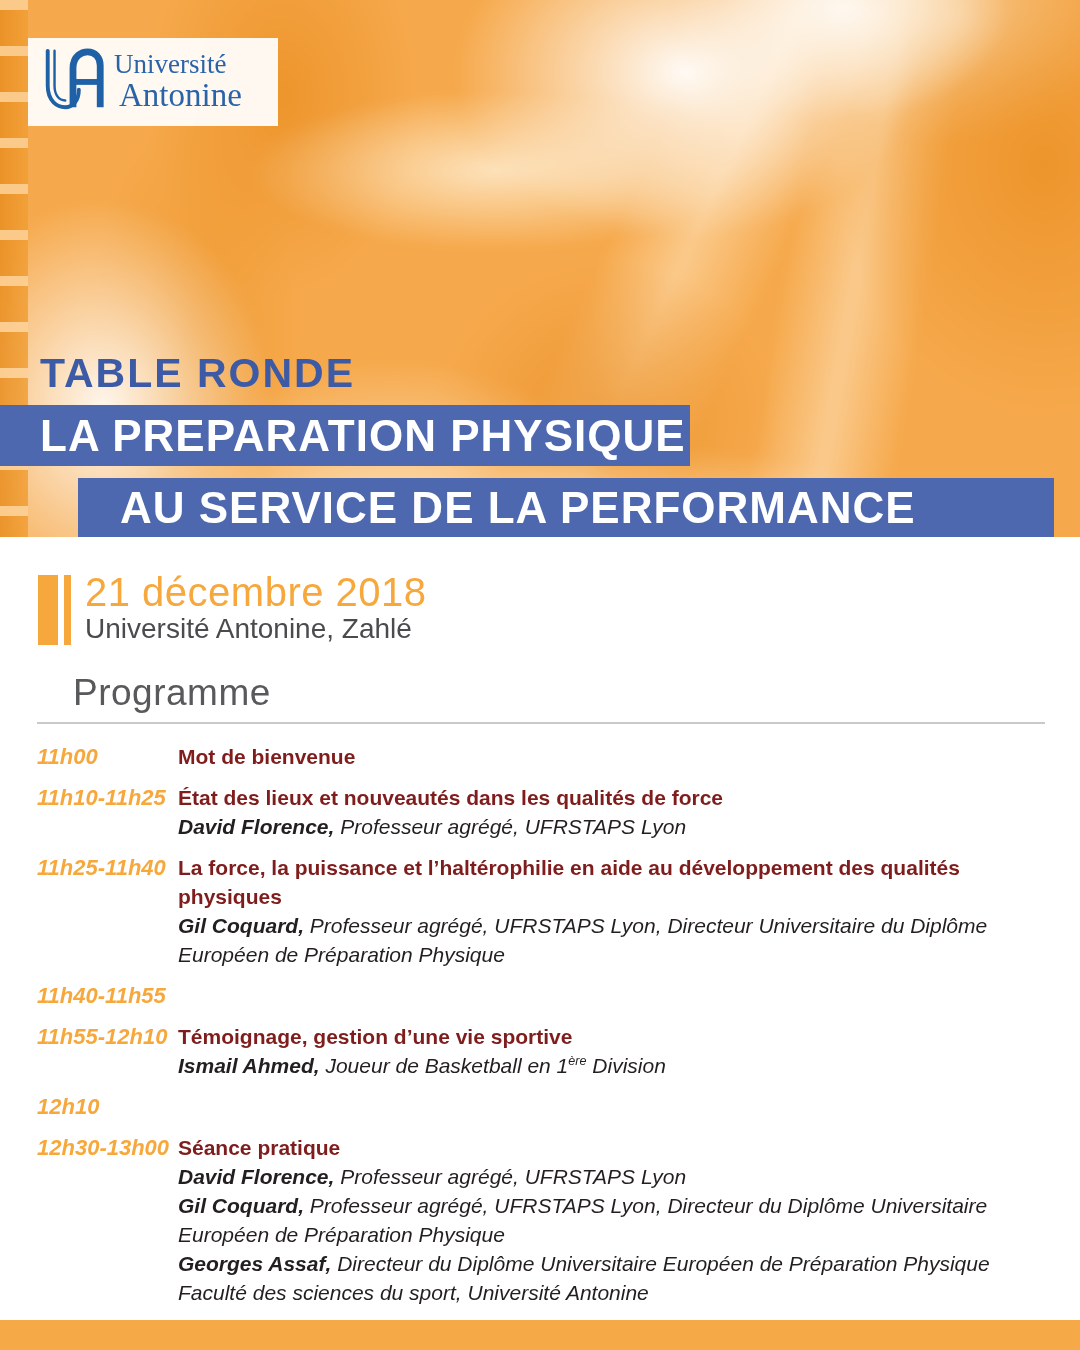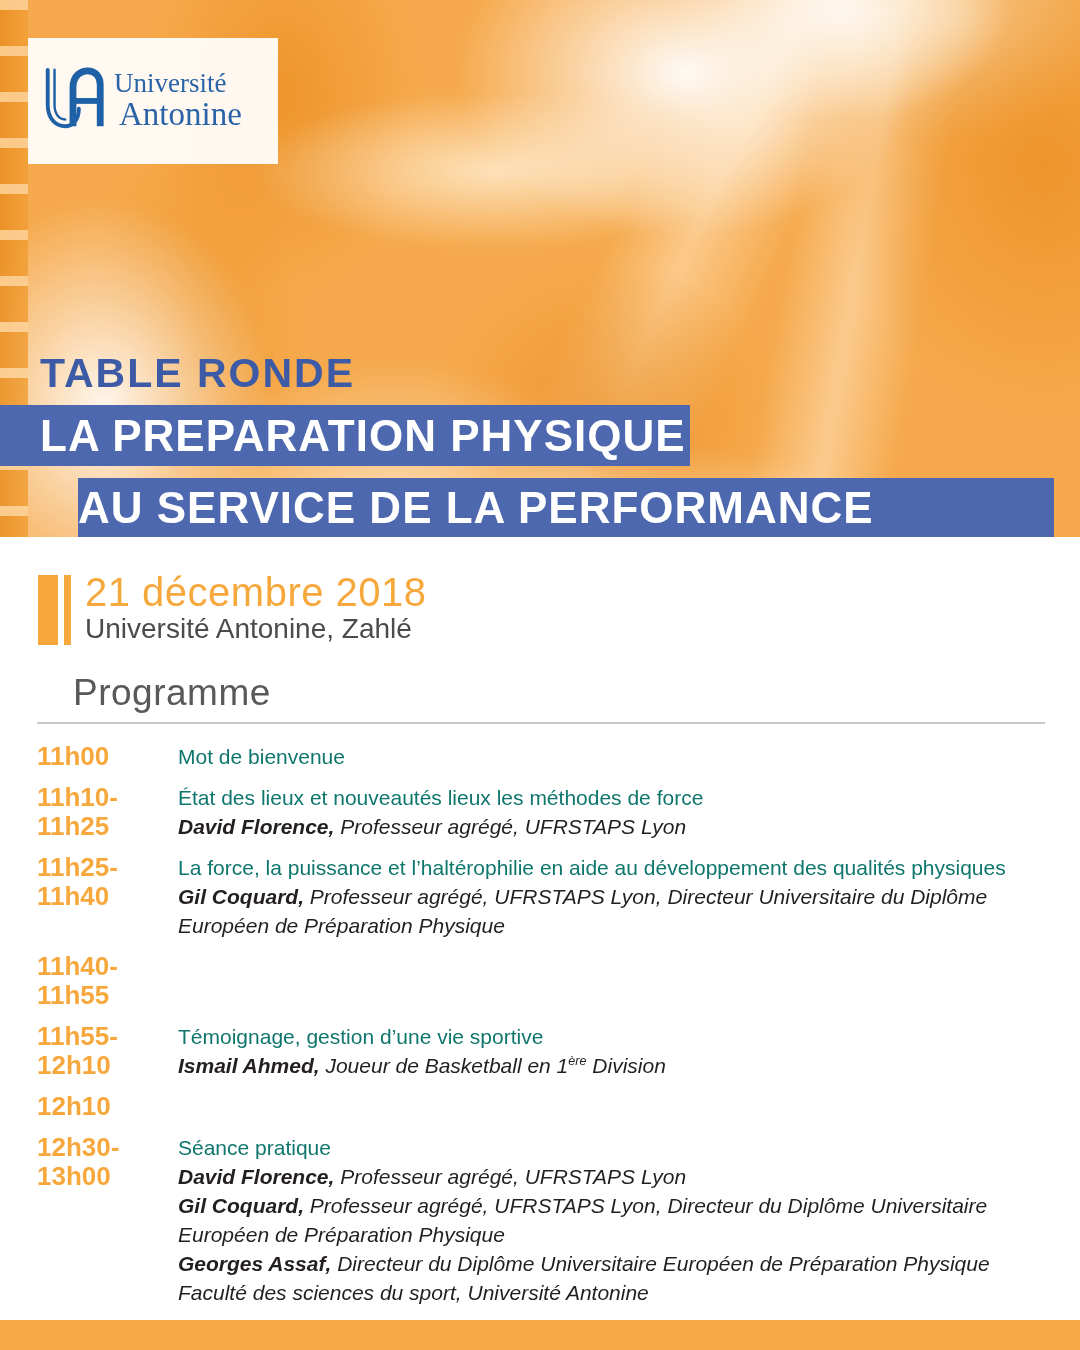"Université" .logo-box { height: 126px -> 88px }
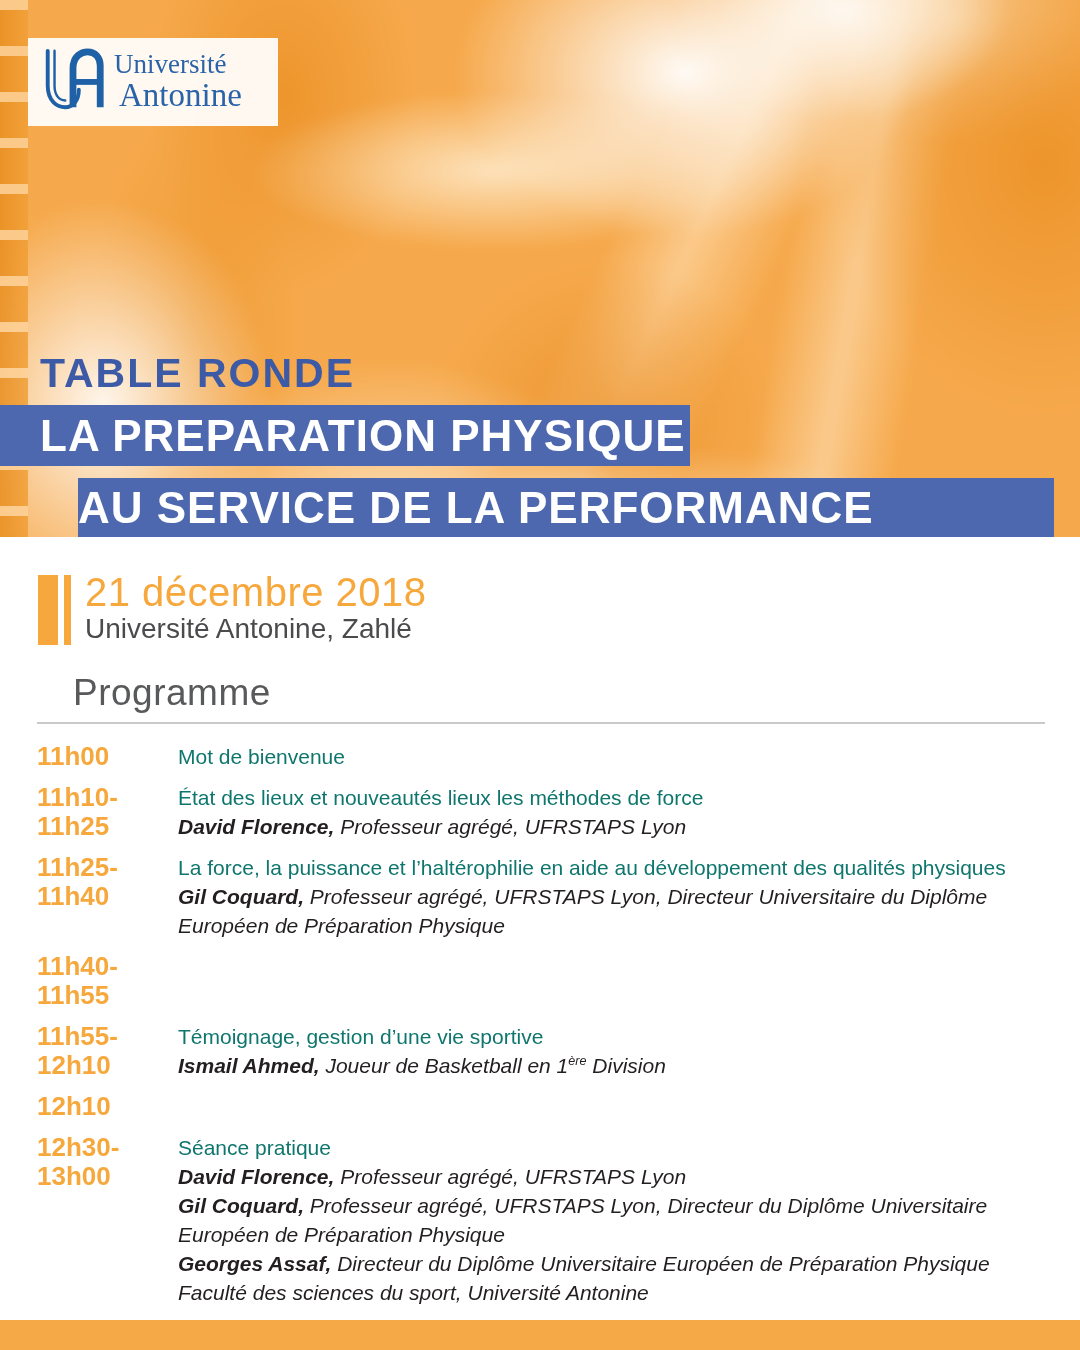"AU SERVICE DE LA PERFORMANCE" .band2 { padding-left: none -> 42px }
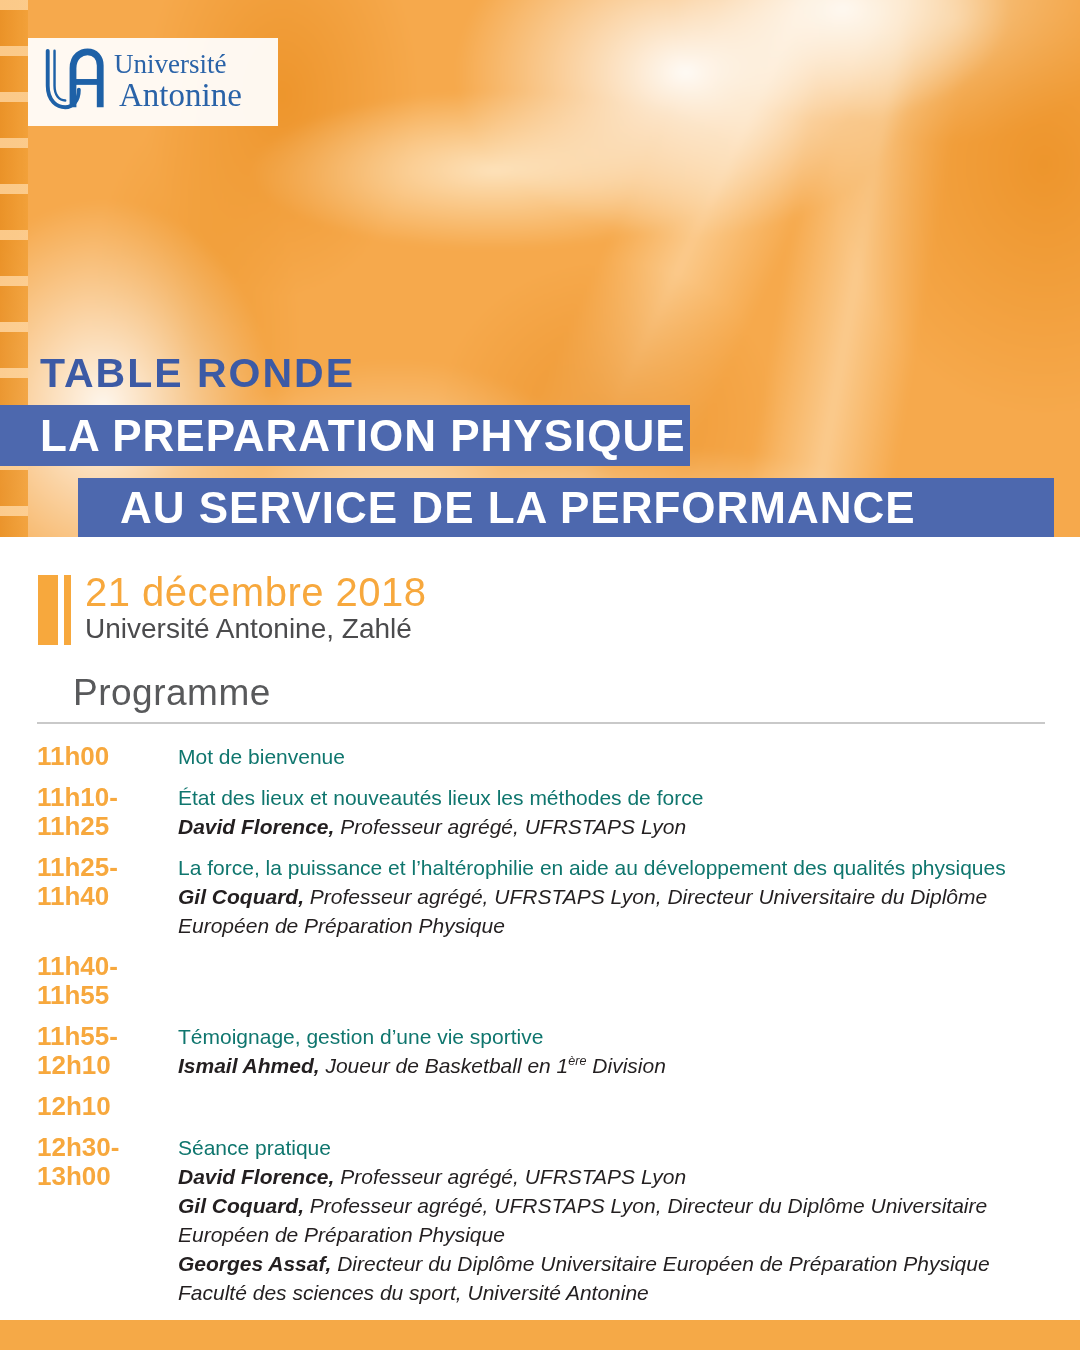"11h00" .time { font-size: 26px -> 22px; font-style: none -> italic }
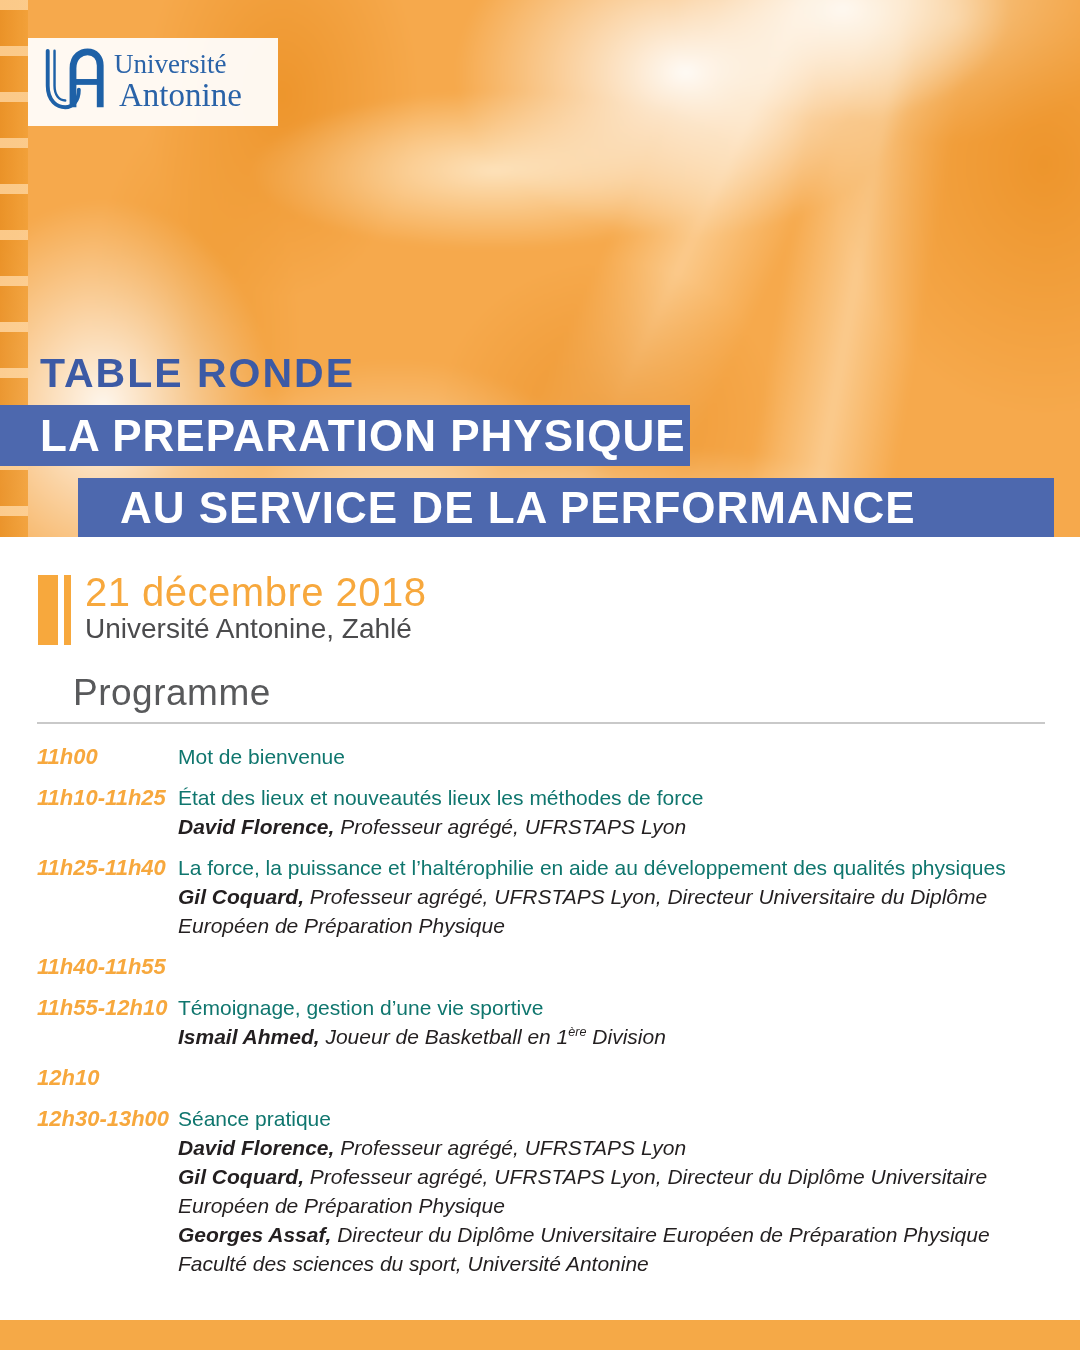"Mot de bienvenue" .etitle { color: #0f766e -> #7f1d1d; font-weight: 400 -> 700 }
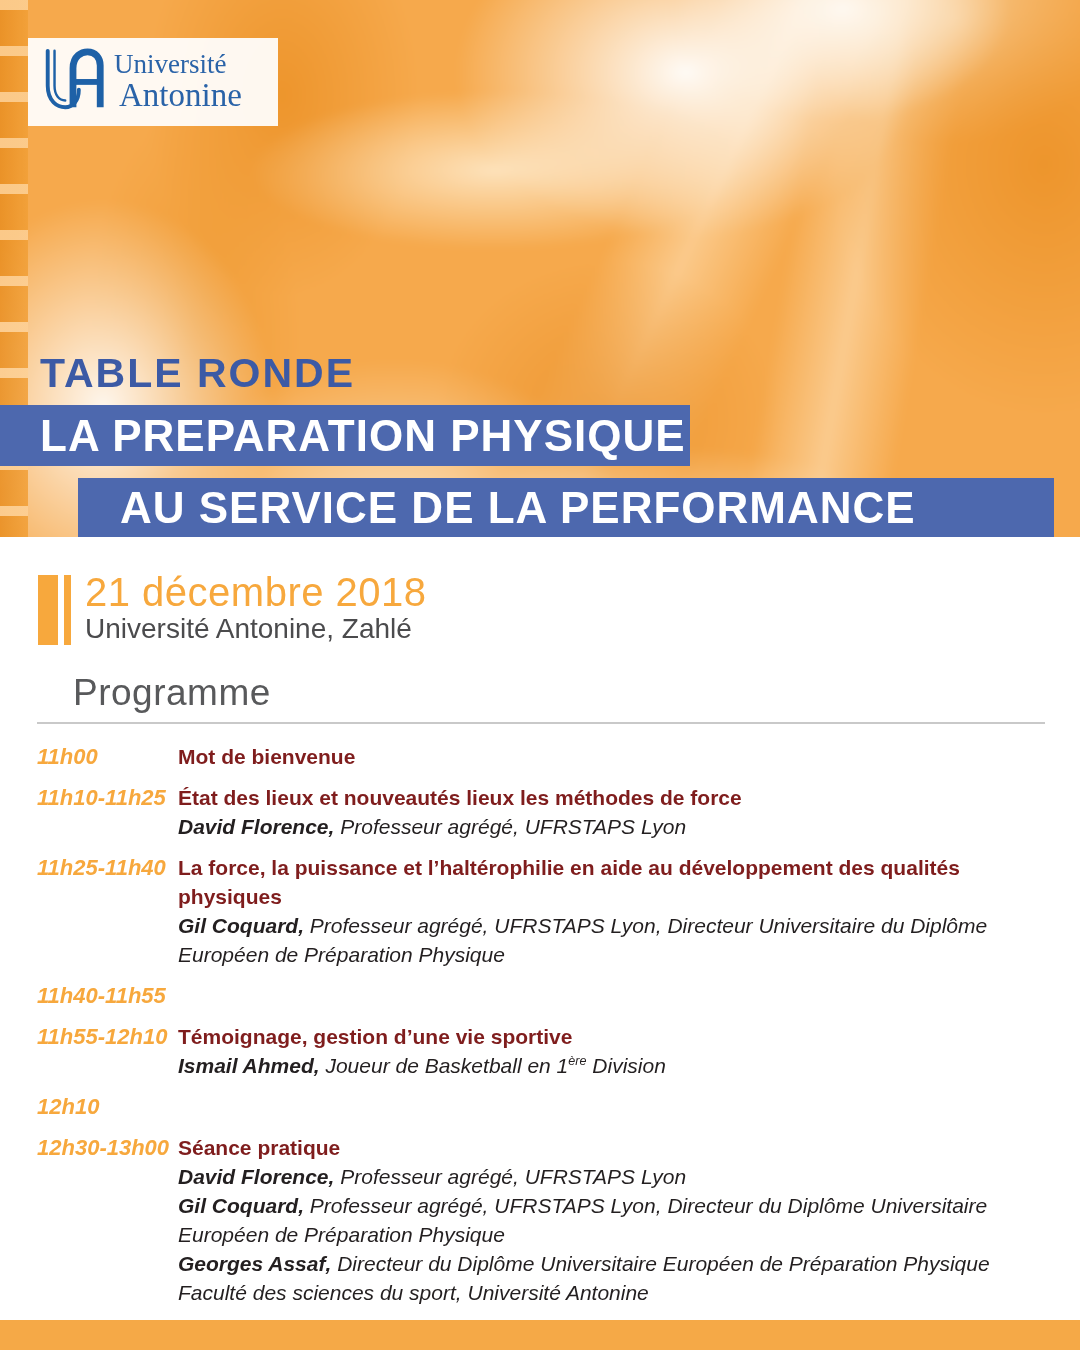"État des lieux et nouveautés" div.etitle { text: lieux les méthodes -> dans les qualités }
